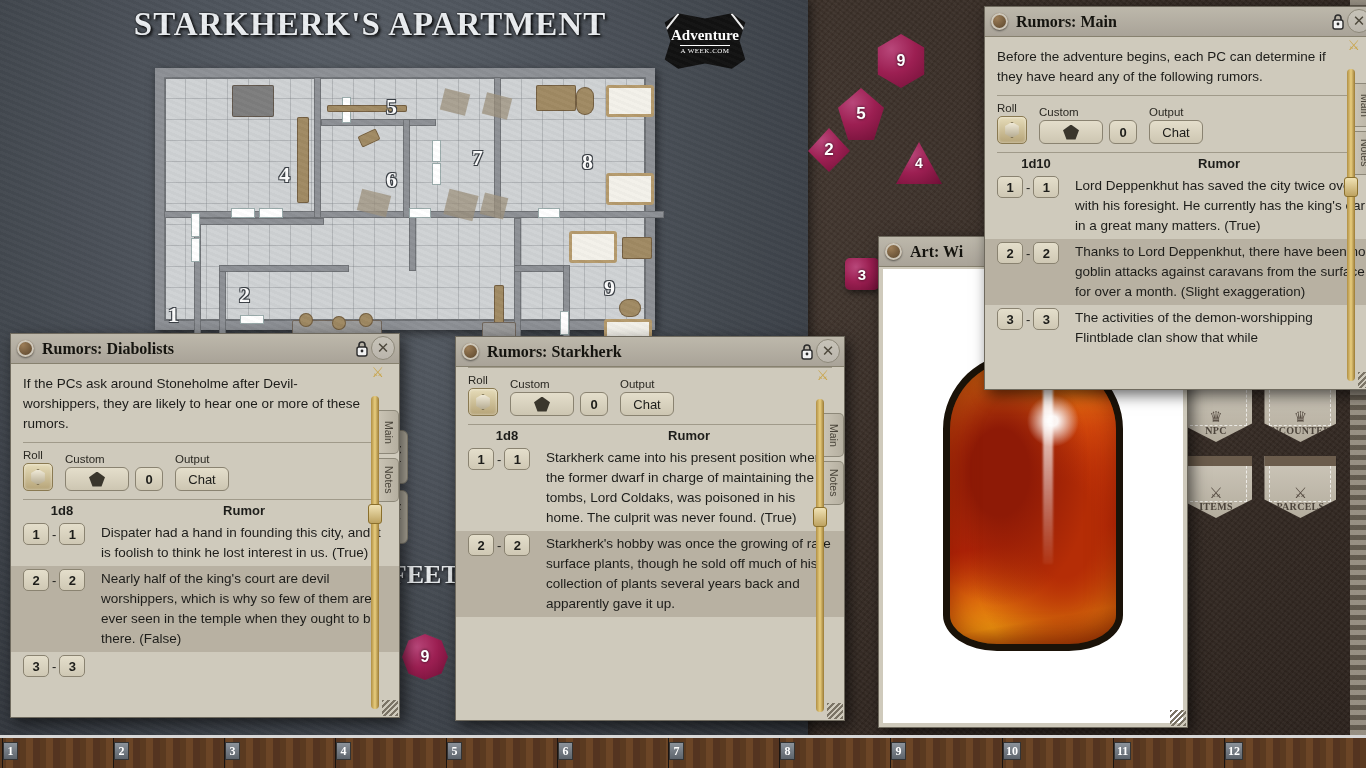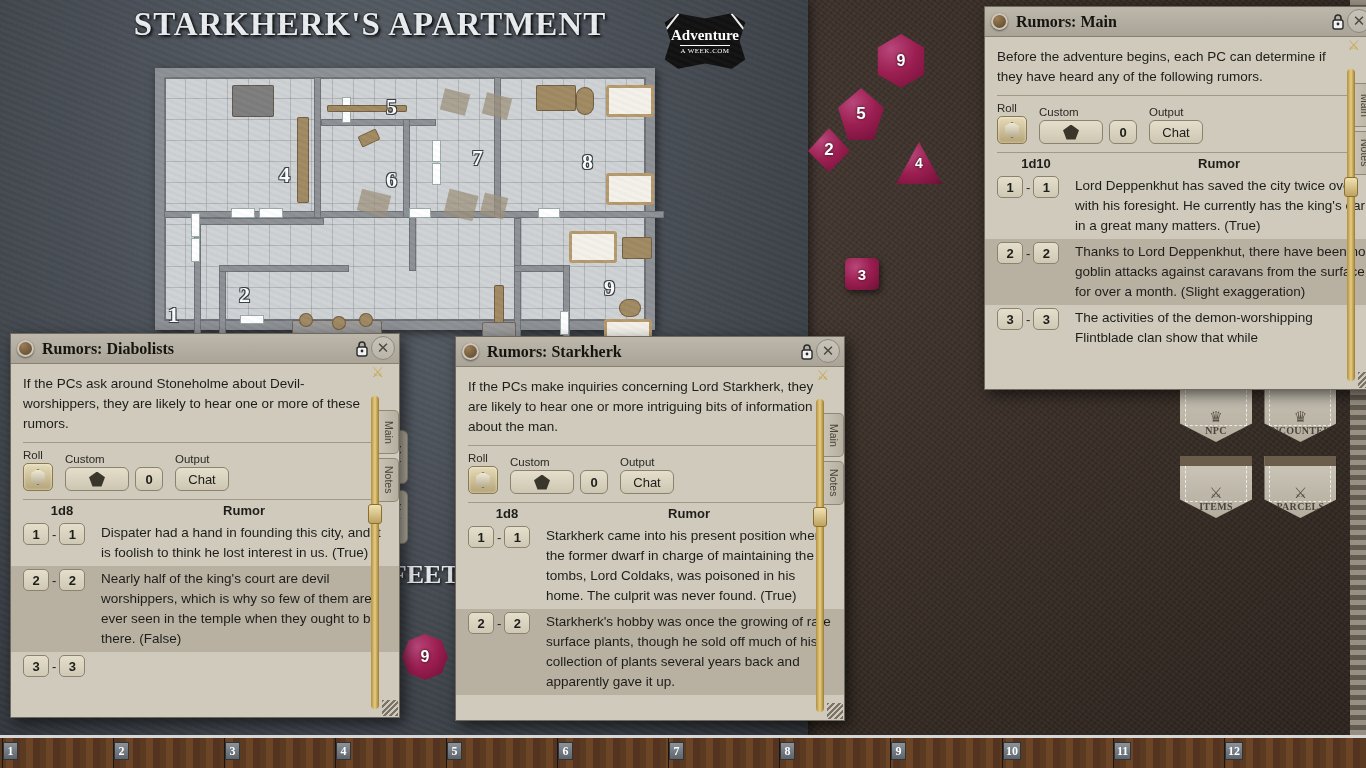"Art: Wi" div.win { html: none -> <div> <div> <div></div> <div>Art: Wi</div> </div> <div> <div> <div></div> </div> </div> <div></div> </div> }
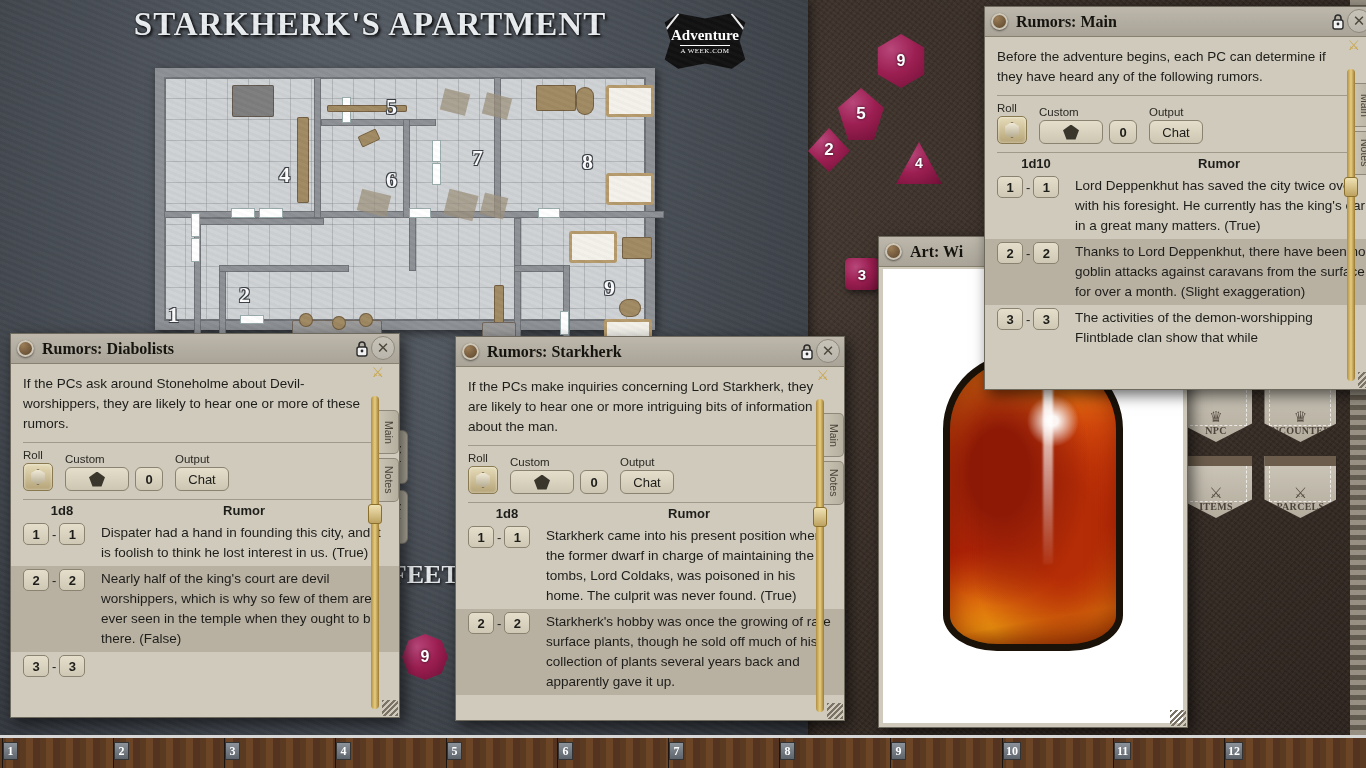"If the PCs ask around" div.win-desc { text: about -> after }
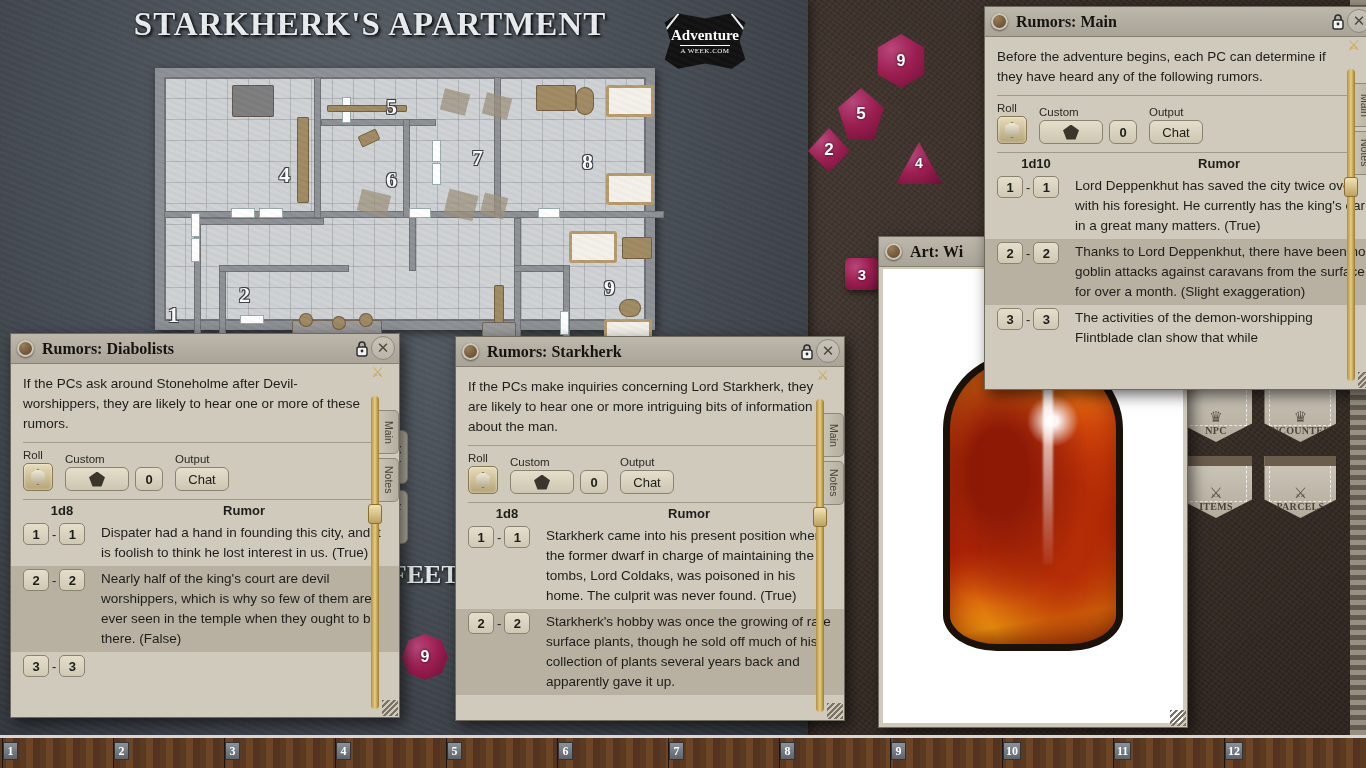"If the PCs make inquiries" div.win-desc { html: <div>If the PCs make inquiries concerning Lord Starkherk, they are likely to hear one or more intriguing bits of information about the man.</div> -> none }
